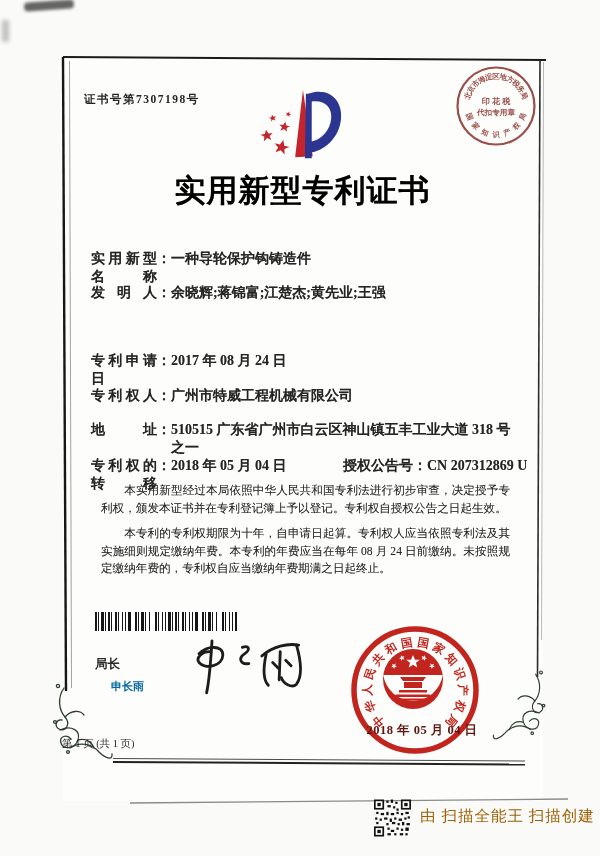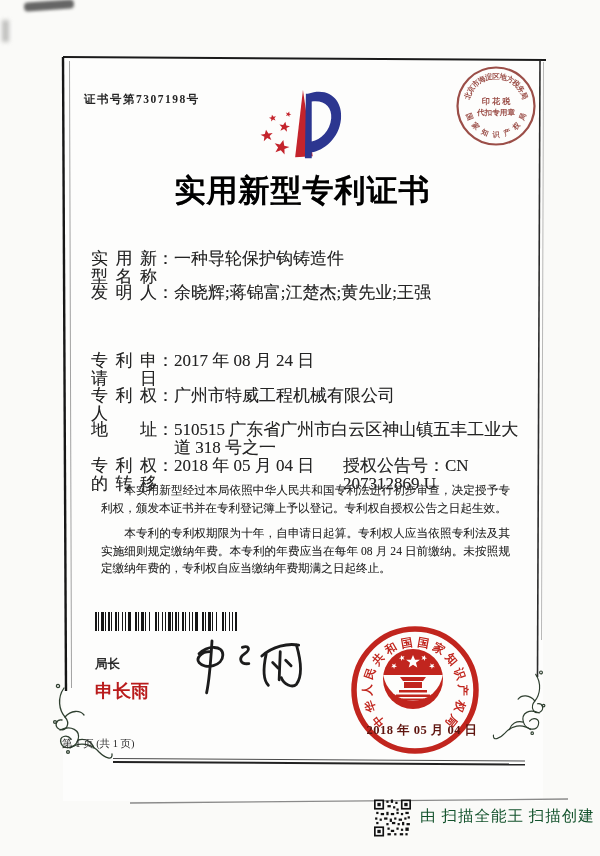"实用新型名称：一种导轮保护钩铸造件" .frow { font-size: 17px -> 14px; font-weight: normal -> bold }
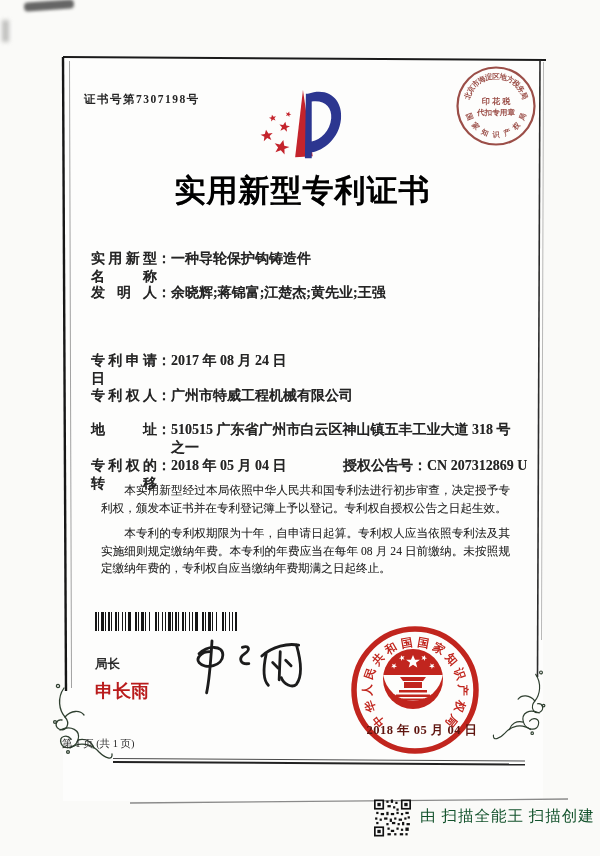"申长雨" #director-name { color: #b91c1c -> #0369a1; font-size: 18px -> 11px; left: 95px -> 111px }
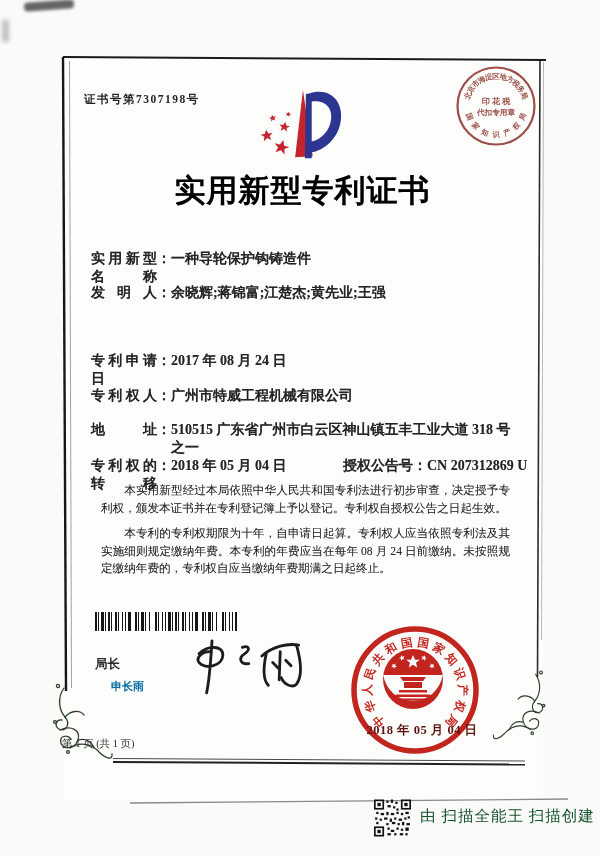"由 扫描全能王 扫描创建" #scan-caption { color: #14532d -> #a16207 }
